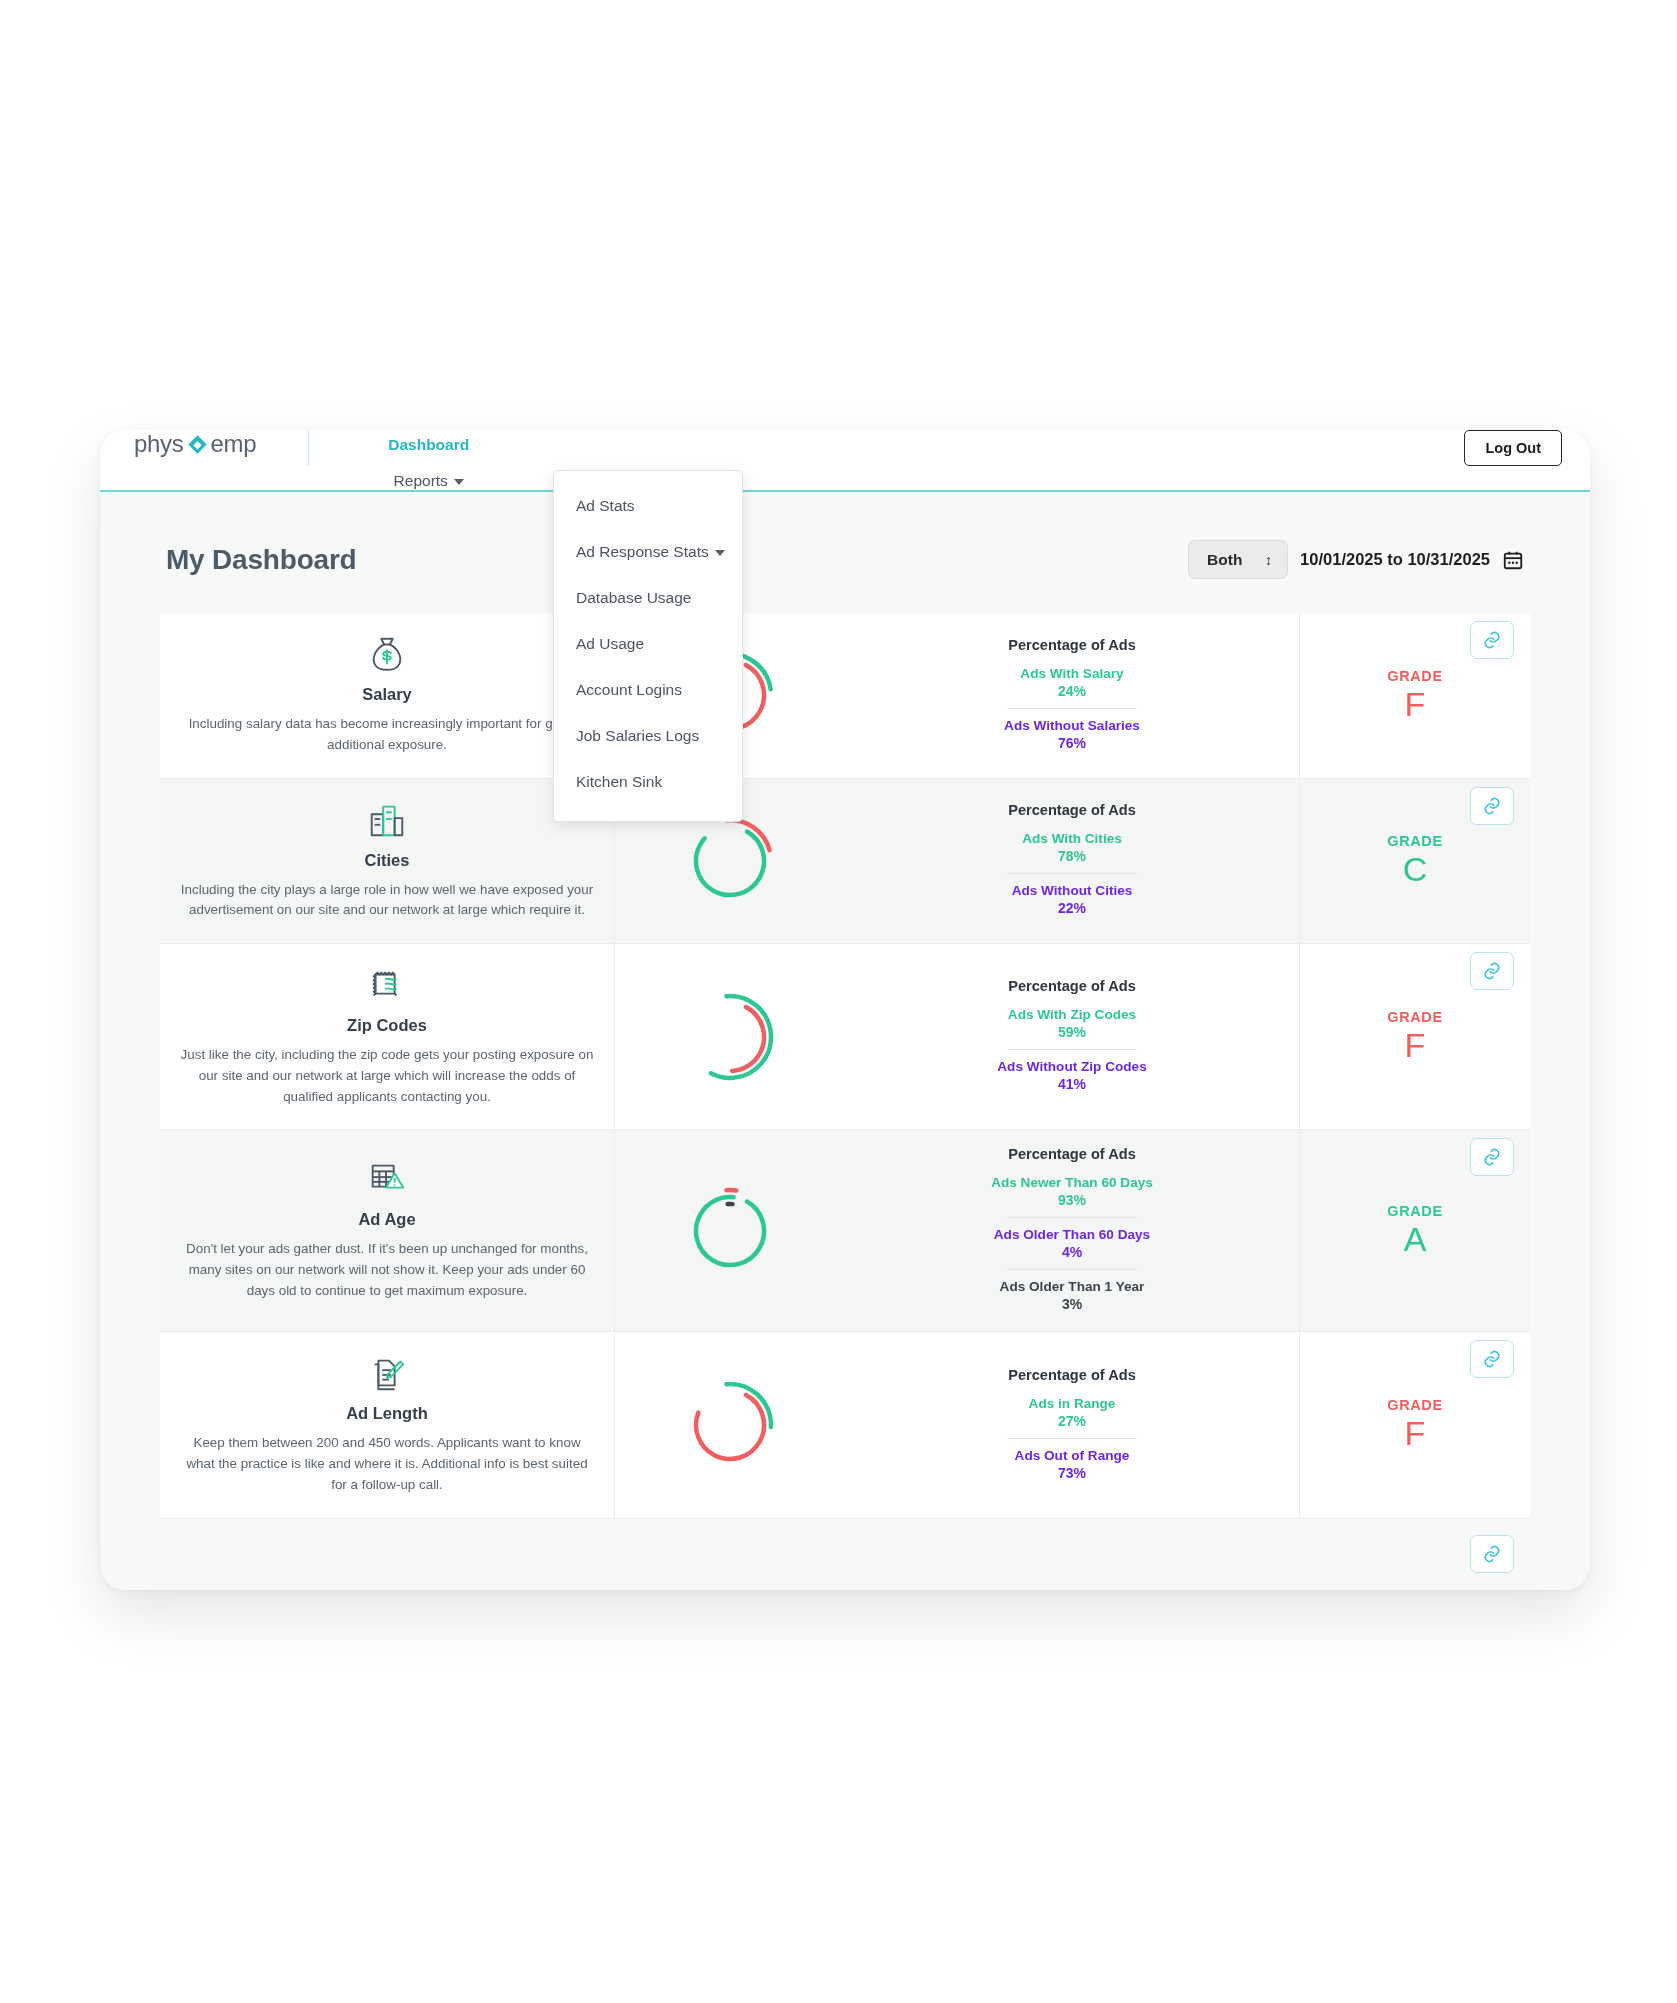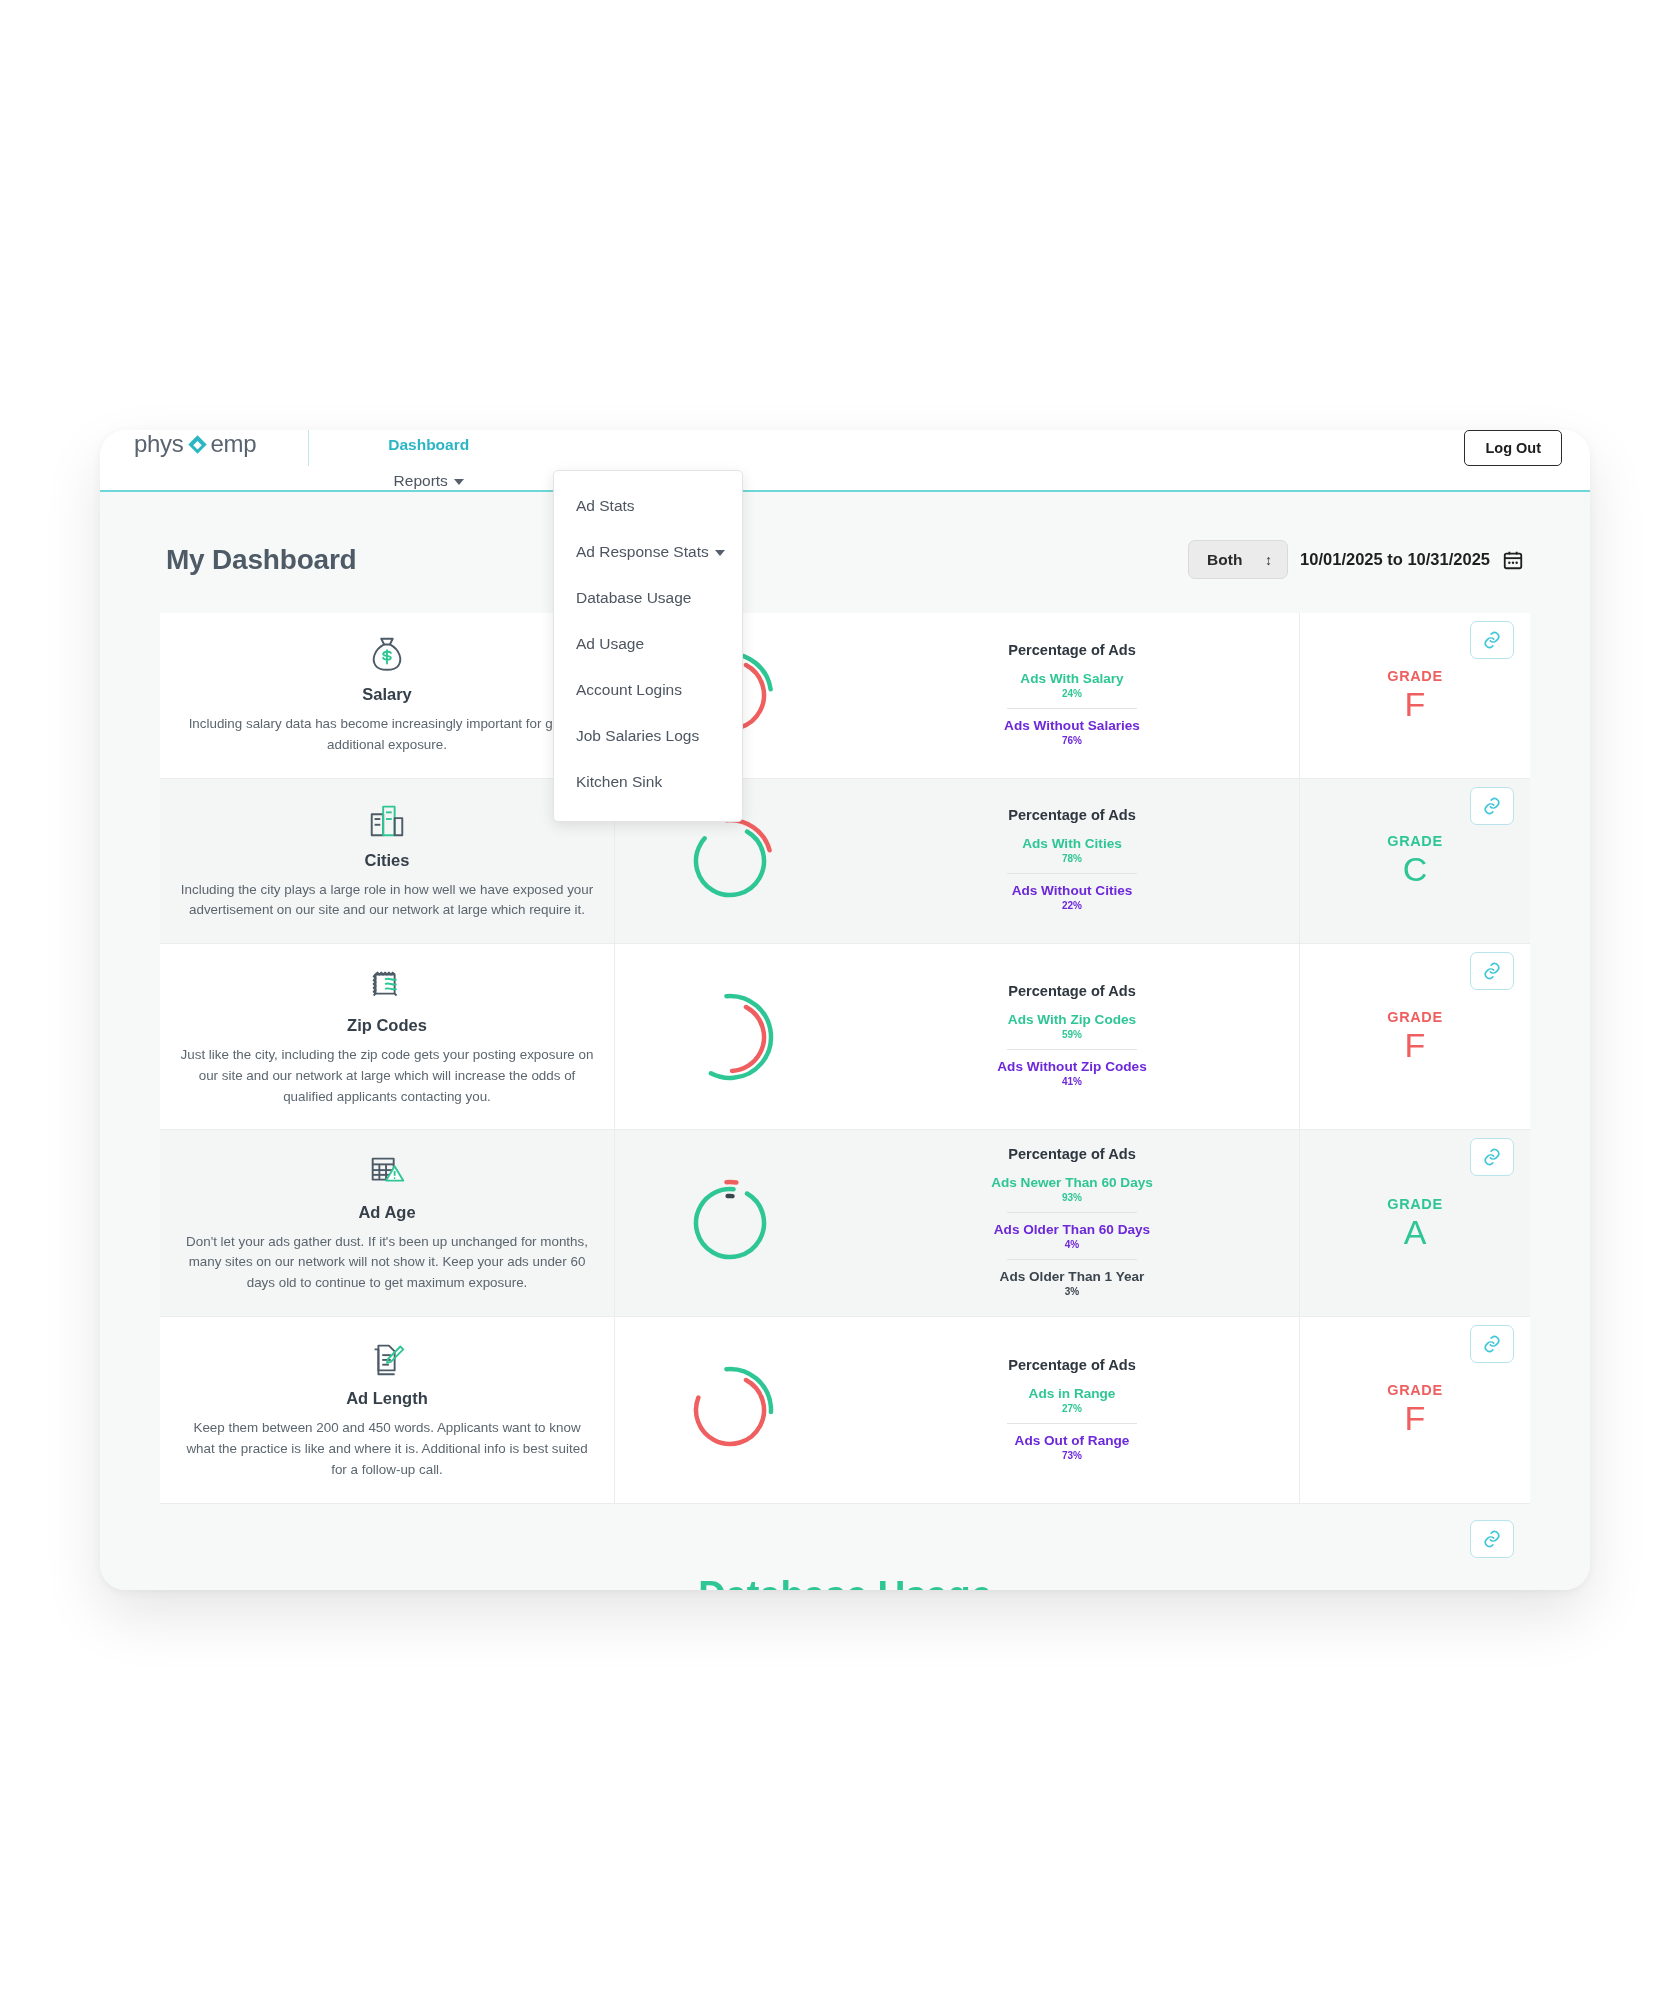"24%" .stat-value { font-size: 10px -> 14px }
